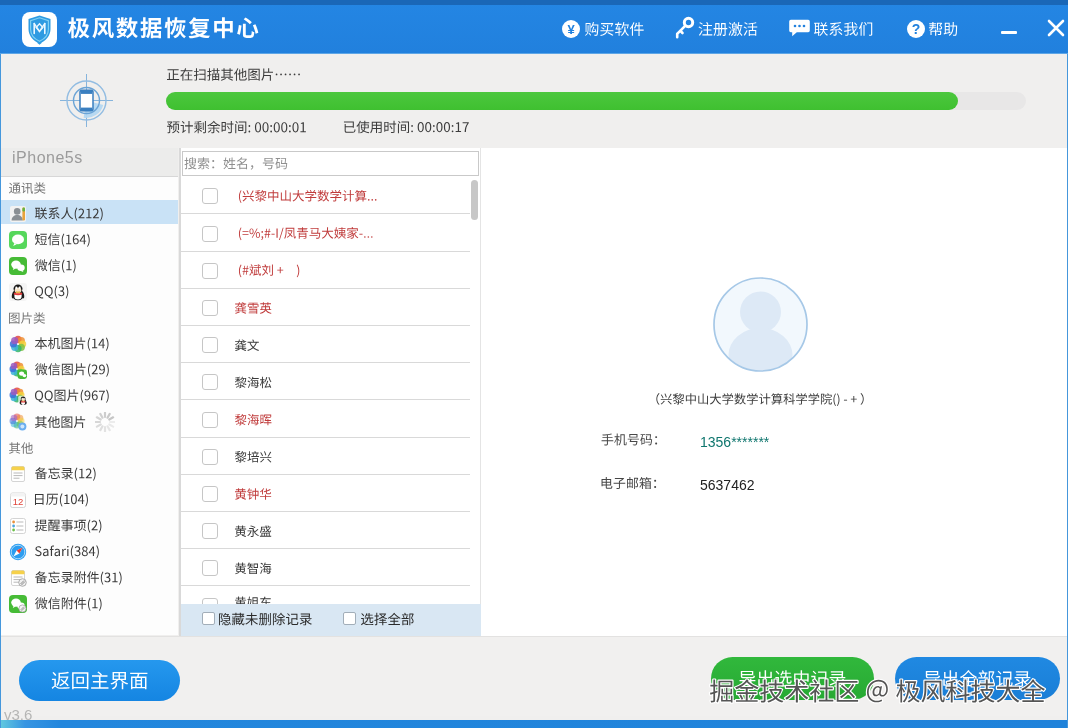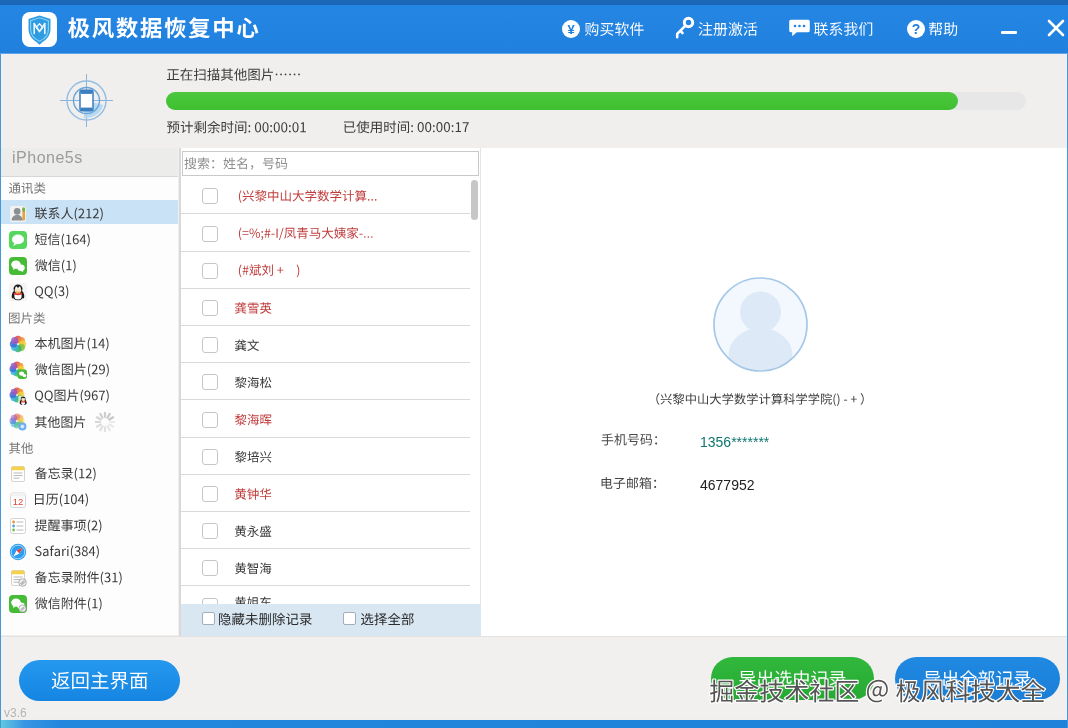"4677952" div.abs { text: 4677952 -> 5637462 }
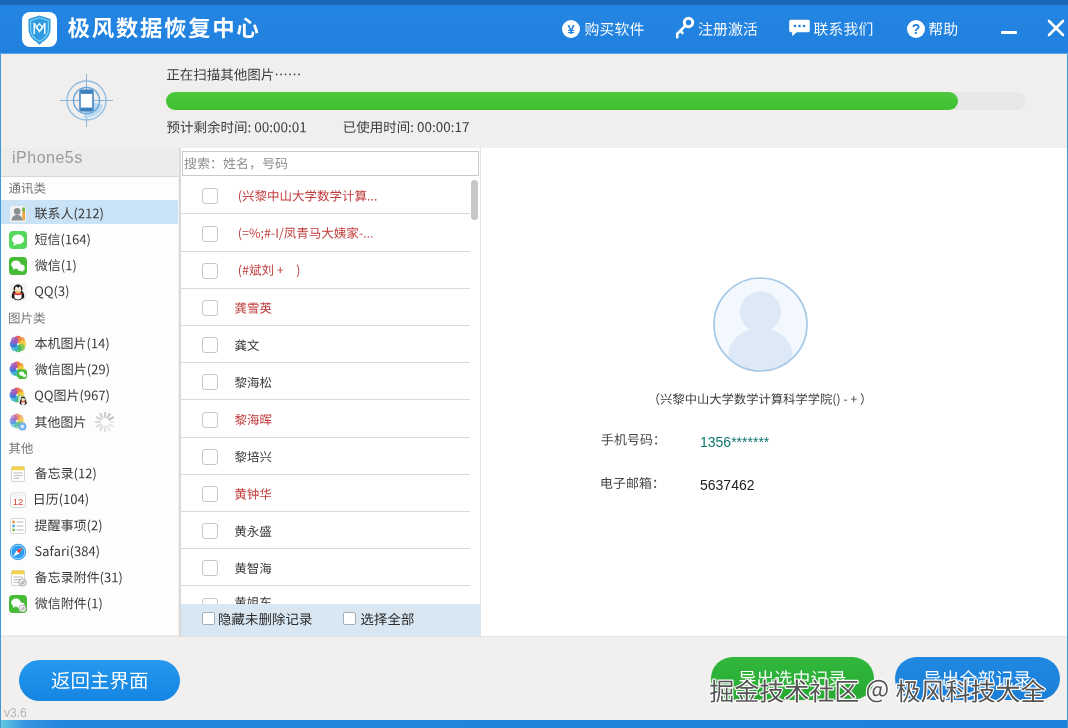"v3.6" #v36 { font-size: 12px -> 15px }
